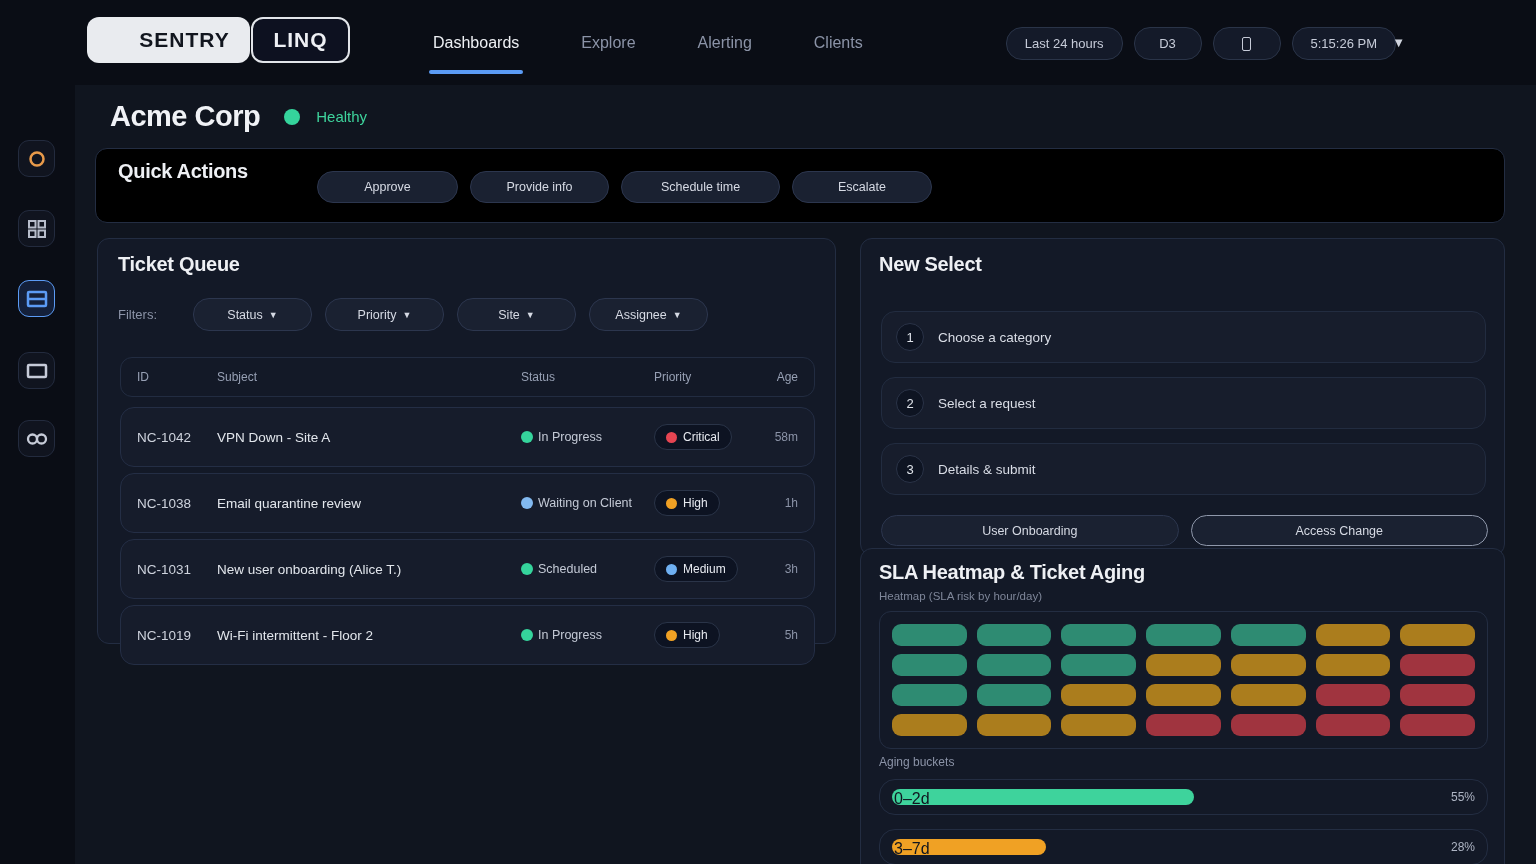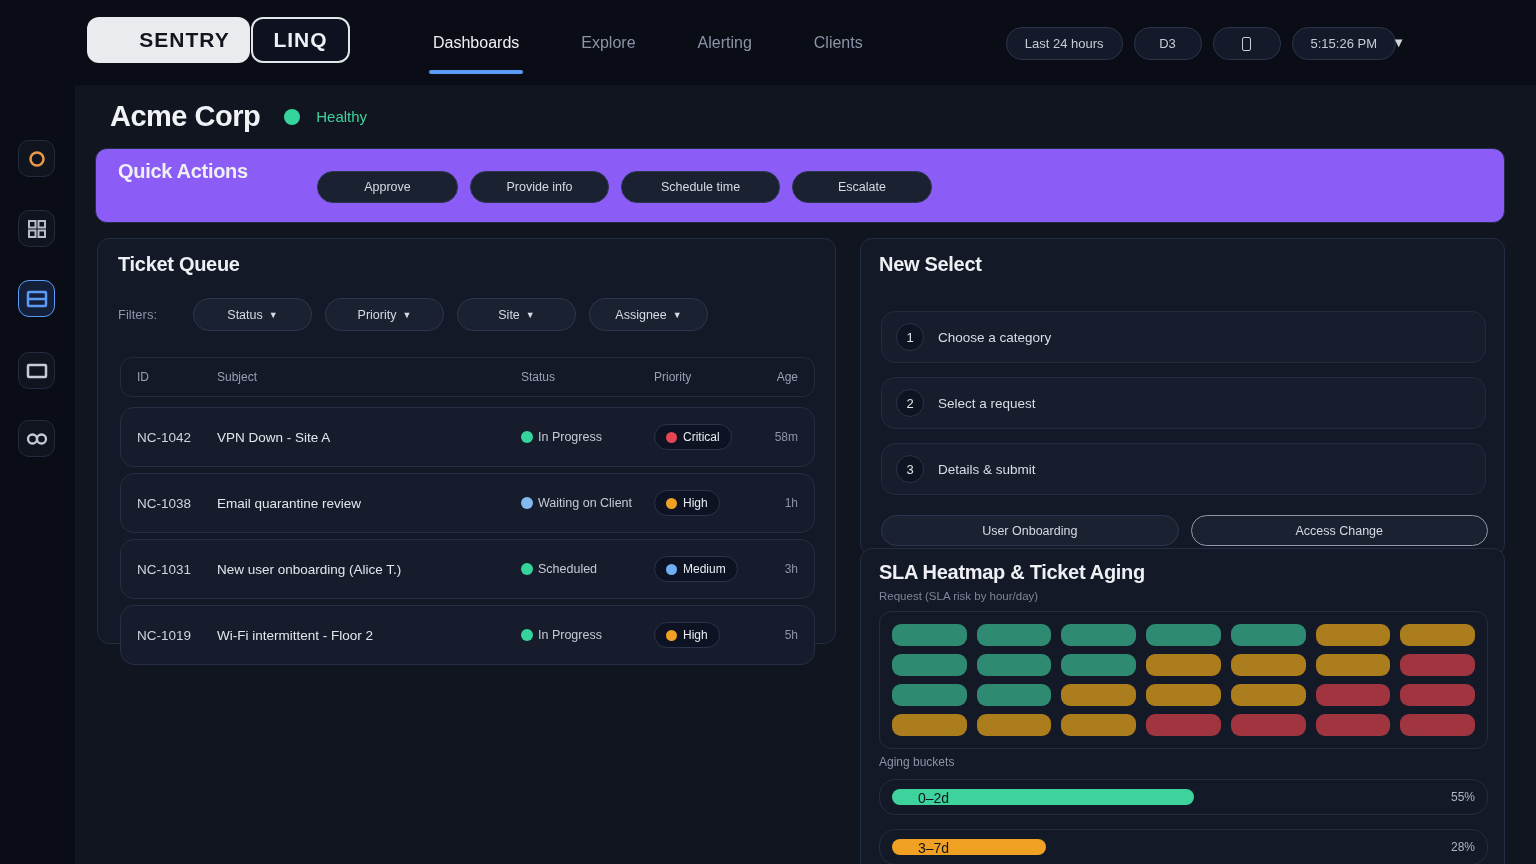"Quick Actions" .quick-actions { background: #8b5cf6 -> #000000 }
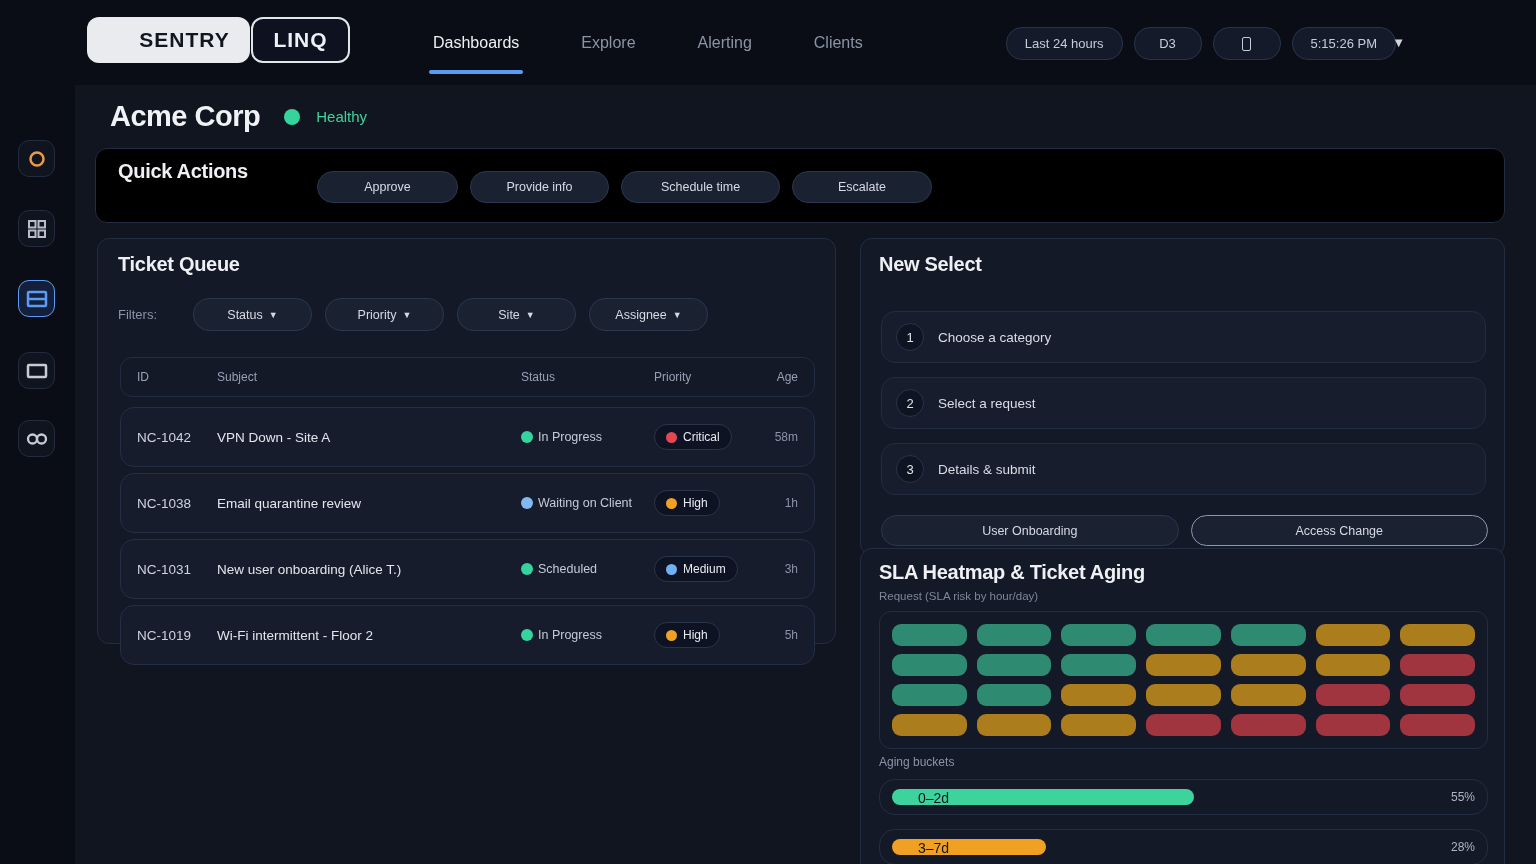"Request (SLA risk by hour/day)" div.sla-subtitle { text: Request -> Heatmap }
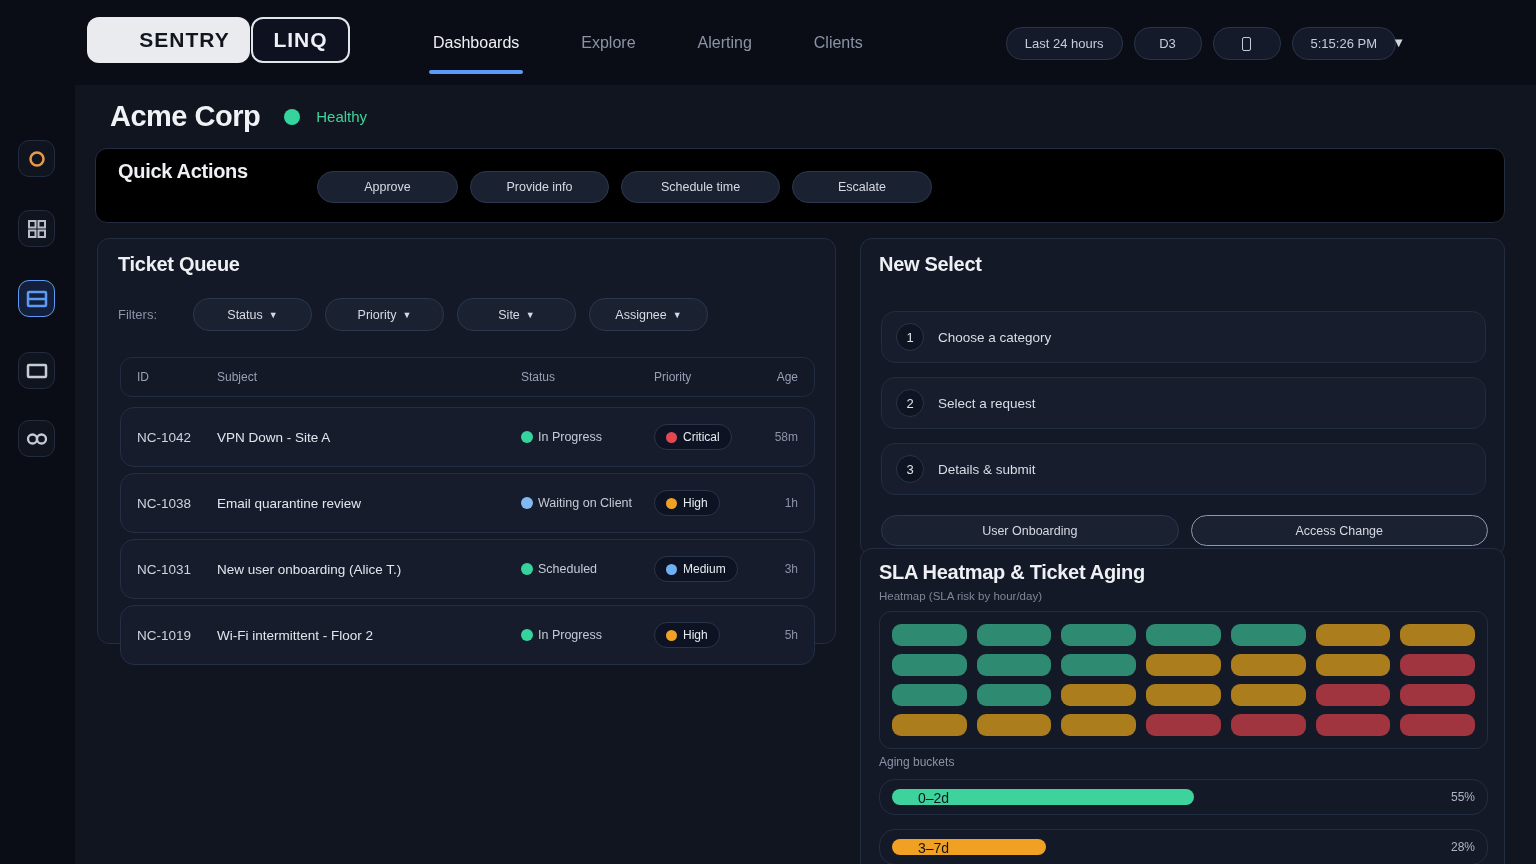"0–2d" .bucket-cat { font-size: 14px -> 16px; padding-left: 24px -> none }
